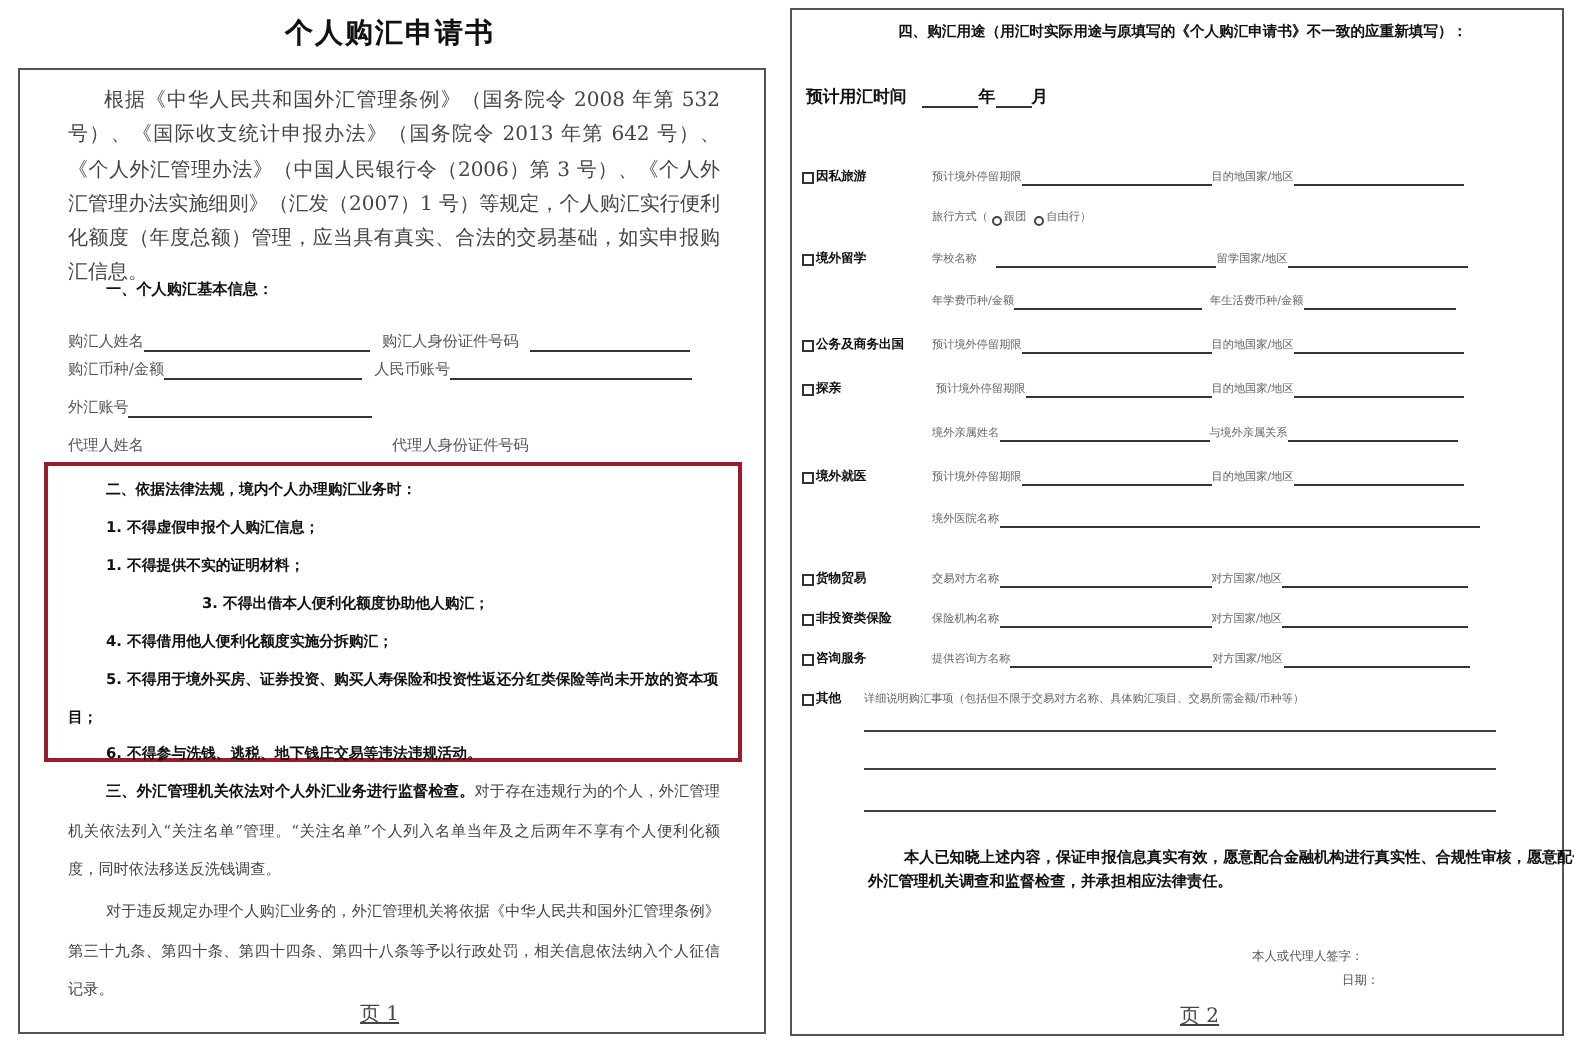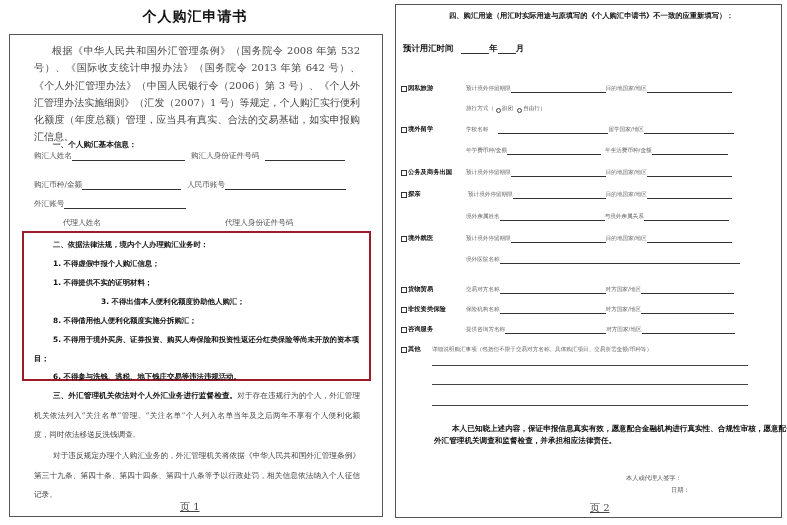"购汇人姓名" div.field-row { top: 149px -> 164px }
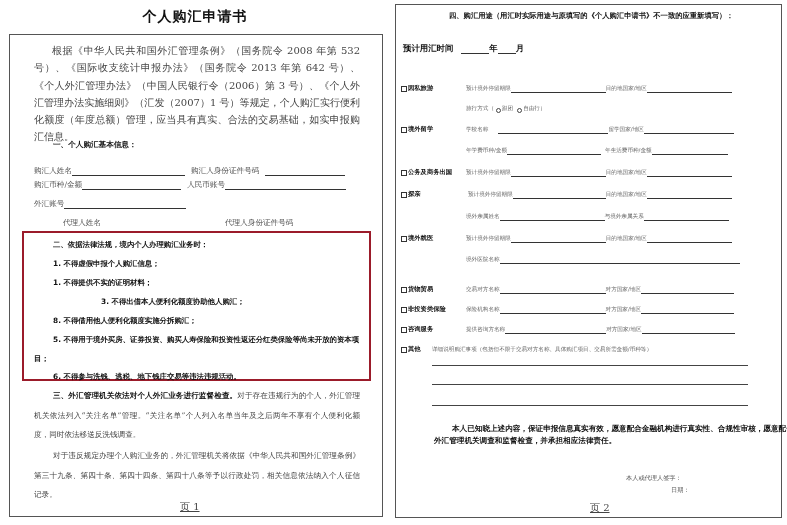"代理人姓名" span.lbl { margin-left: 29px -> none }
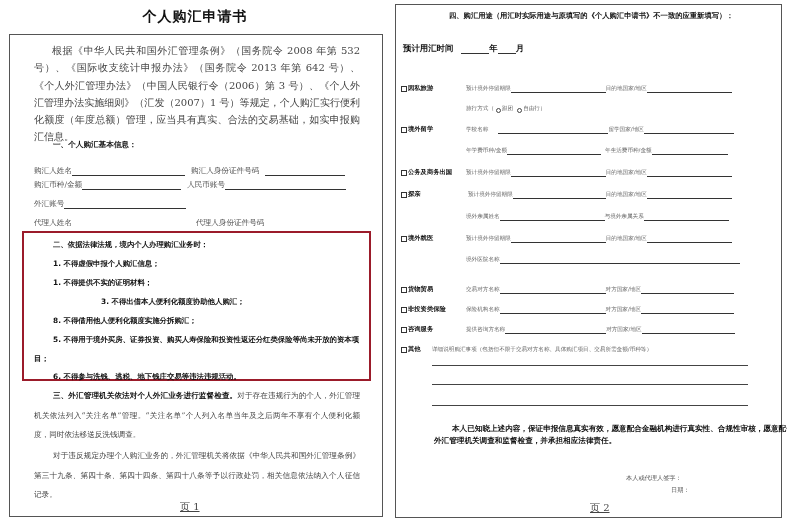"8. 不得借用他人便利化额度实施分拆购汇；" div.red-line { text: 8 -> 4 }
